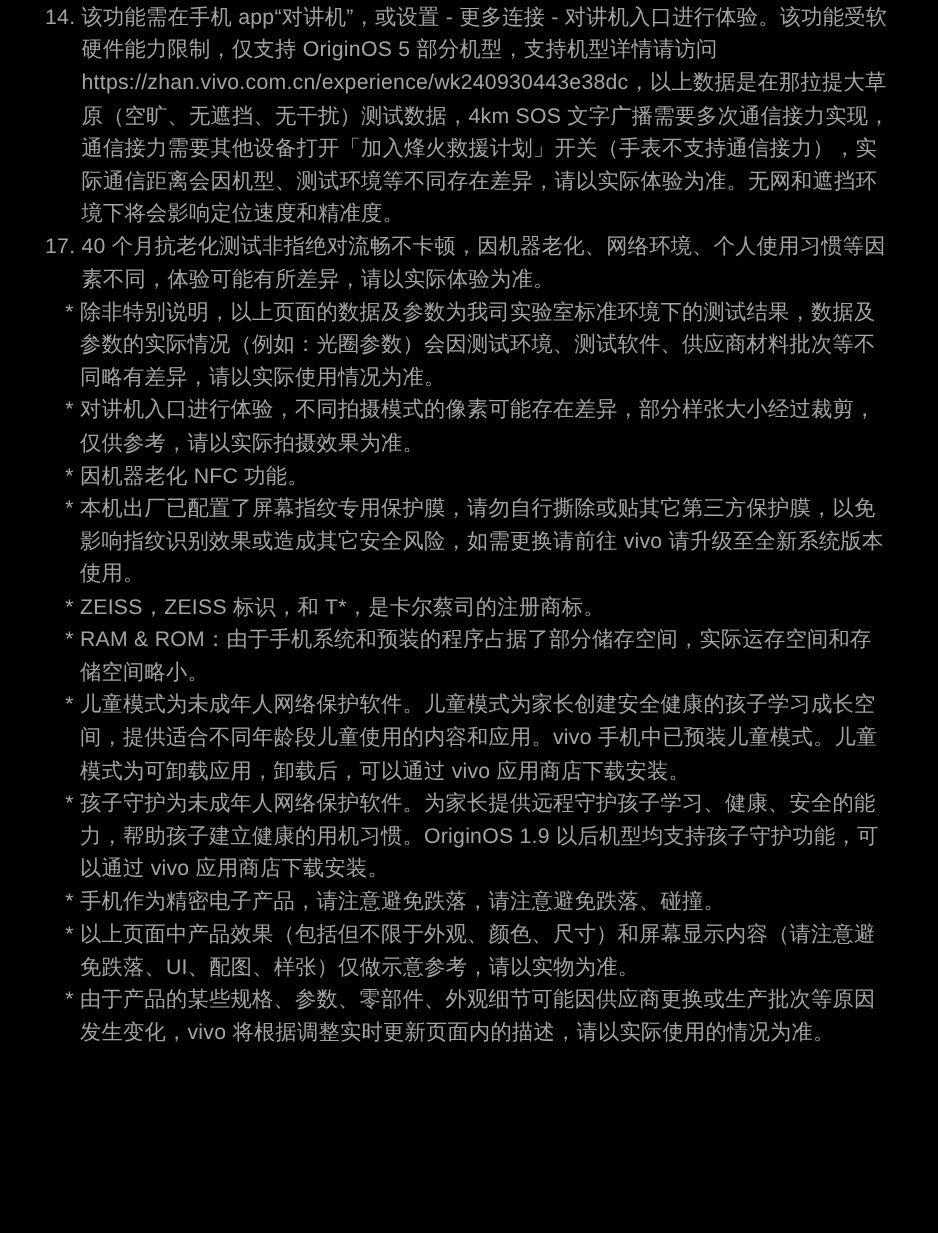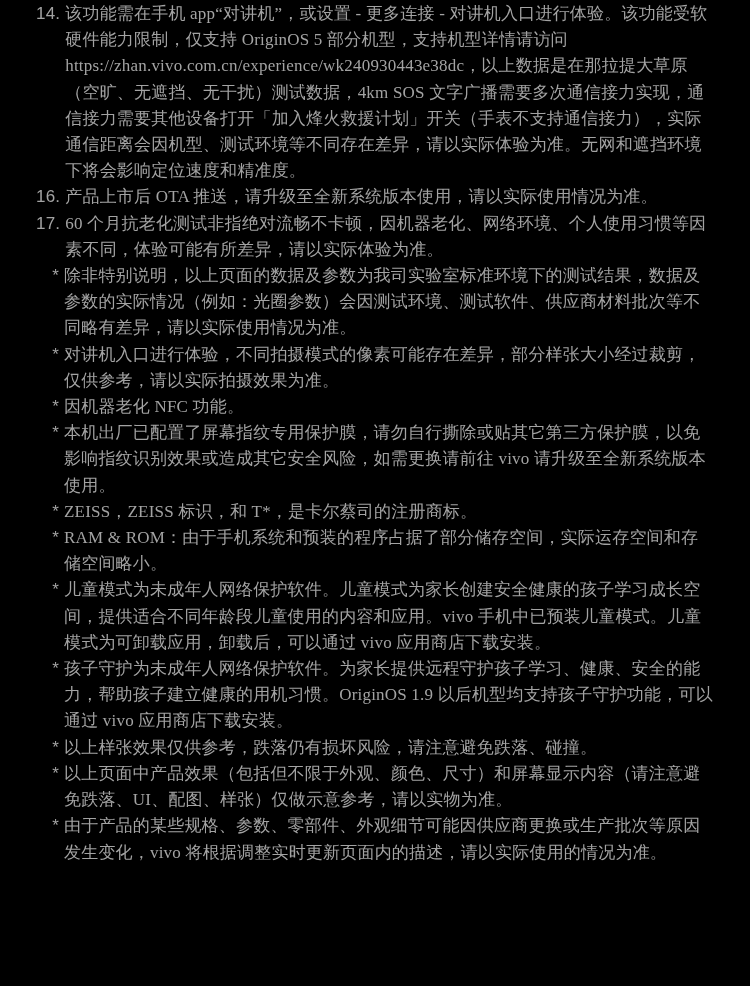"该功能需在手机 app“对讲机”，或设置 - 更多连接 -" .note .body { font-family: Liberation Serif, serif -> none }
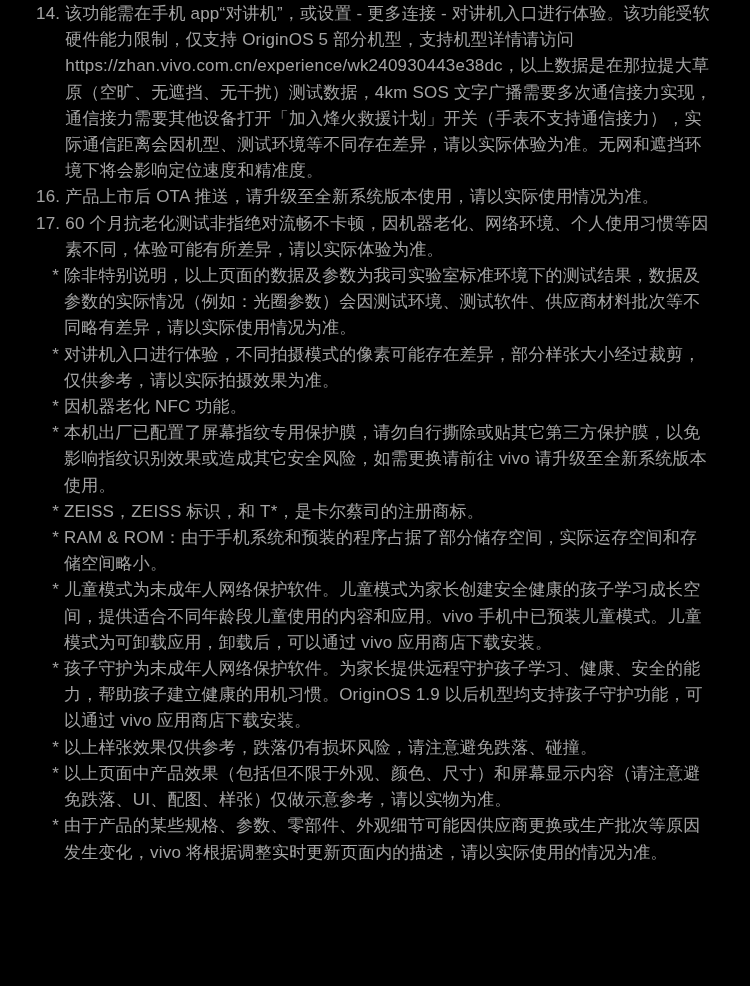"16." div.note { html: <div> <span>16.</span> <span>产品上市后 OTA 推送，请升级至全新系统版本使用，请以实际使用情况为准。</span> </div> -> none }
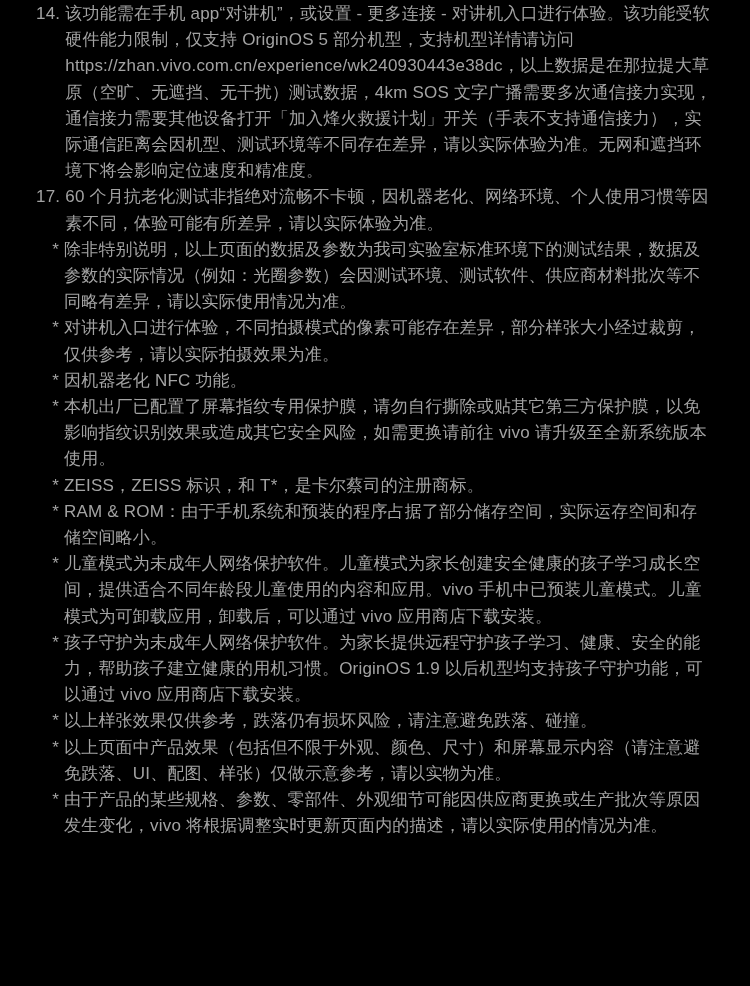"60" span.body { text: 60 -> 40 }
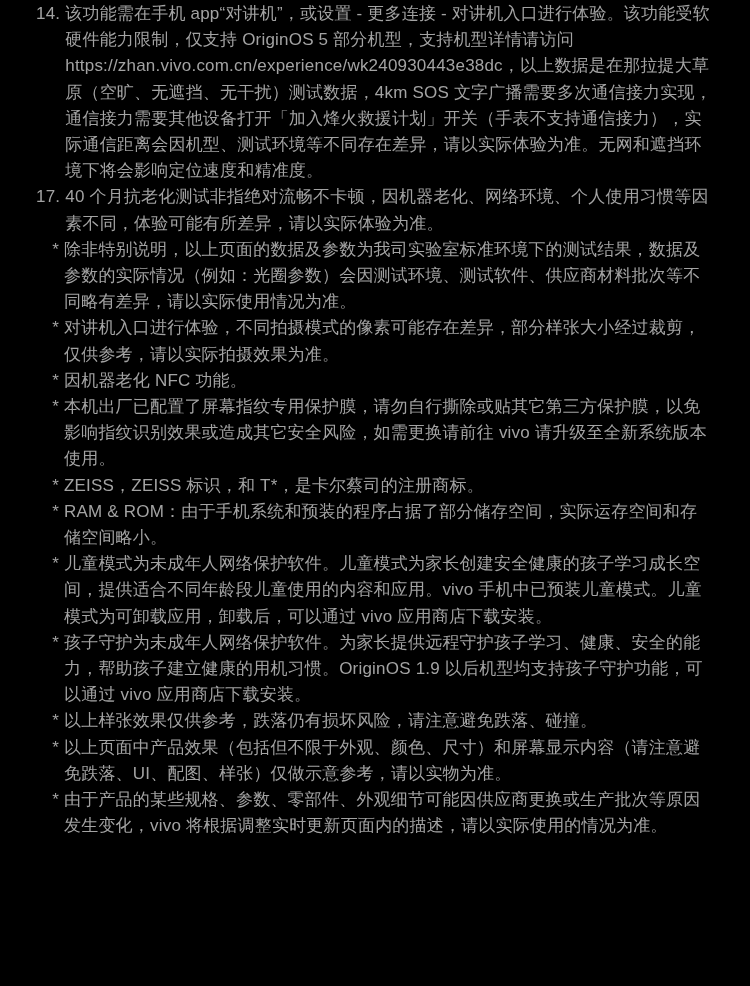"以上样张效果仅供参考，跌落仍有损坏风险，请注意避免跌落、碰撞。" span.body { text: 以上样张效果仅供参考，跌落仍有损坏风险 -> 手机作为精密电子产品，请注意避免跌落 }
